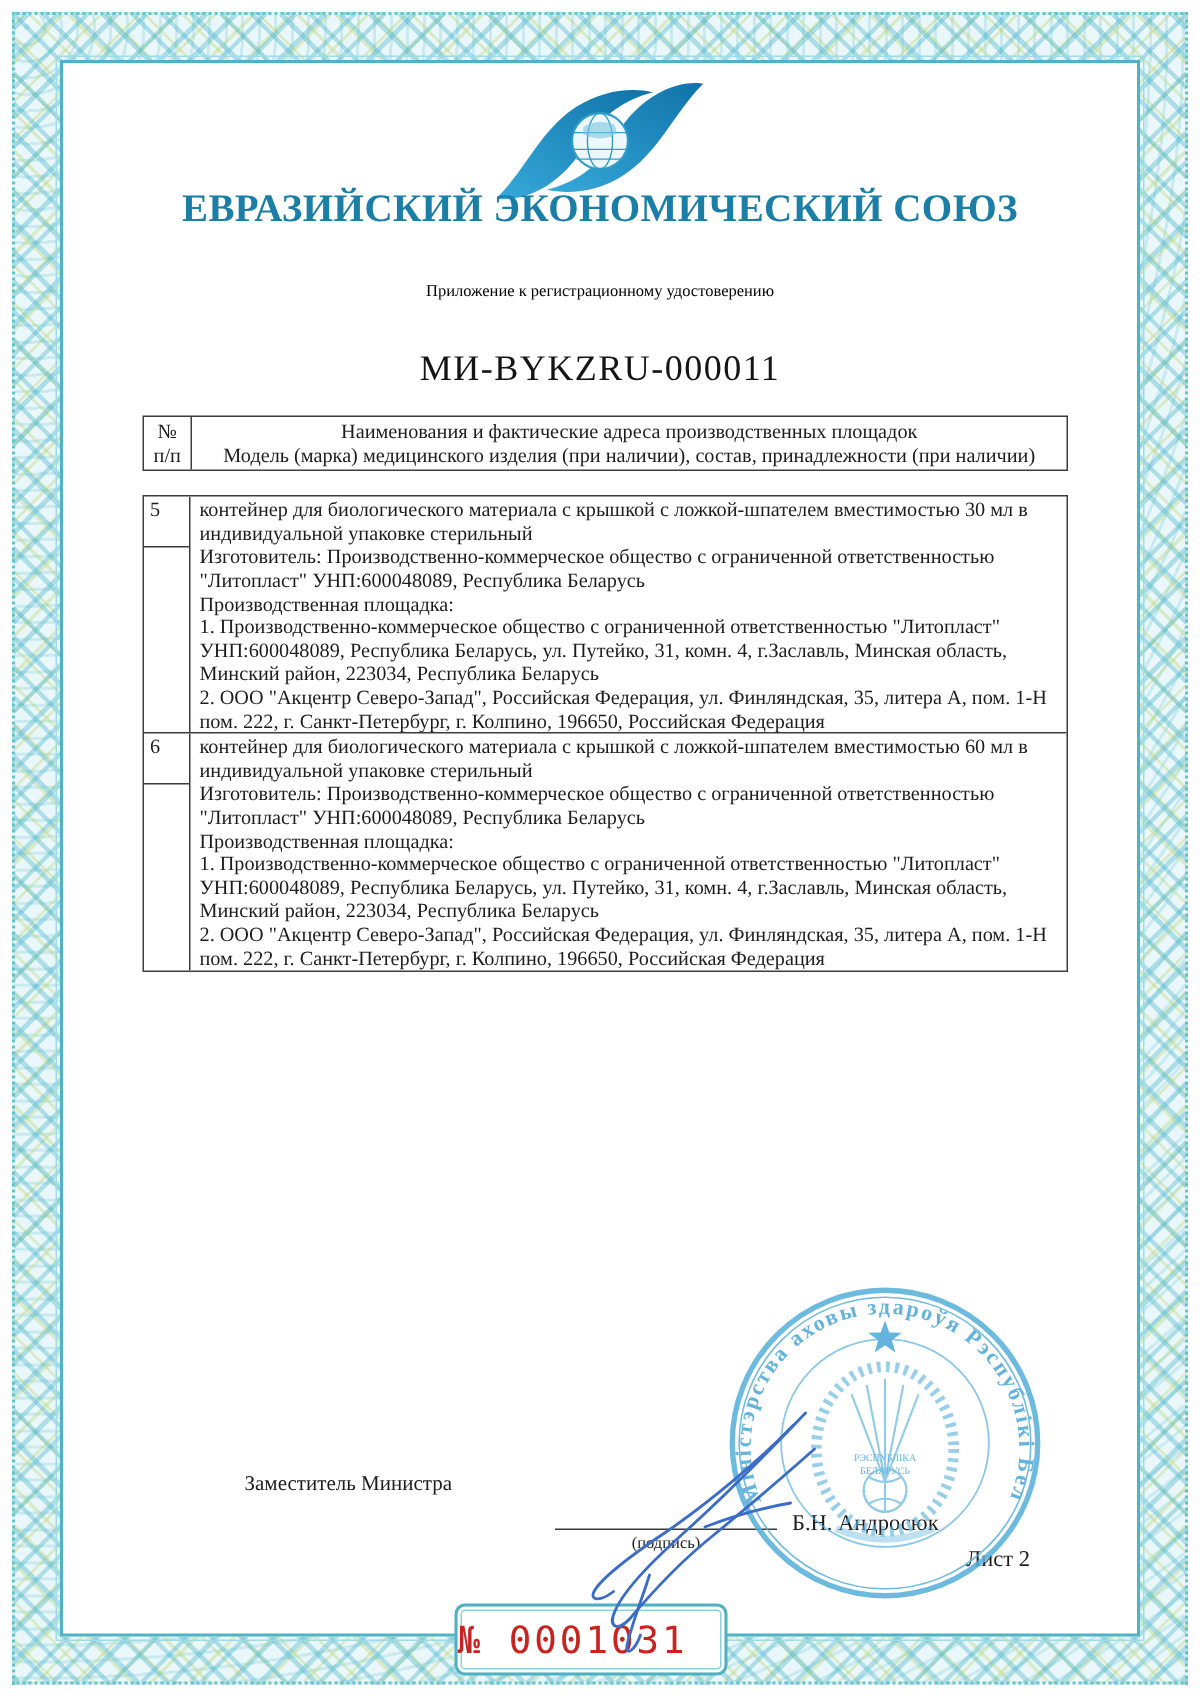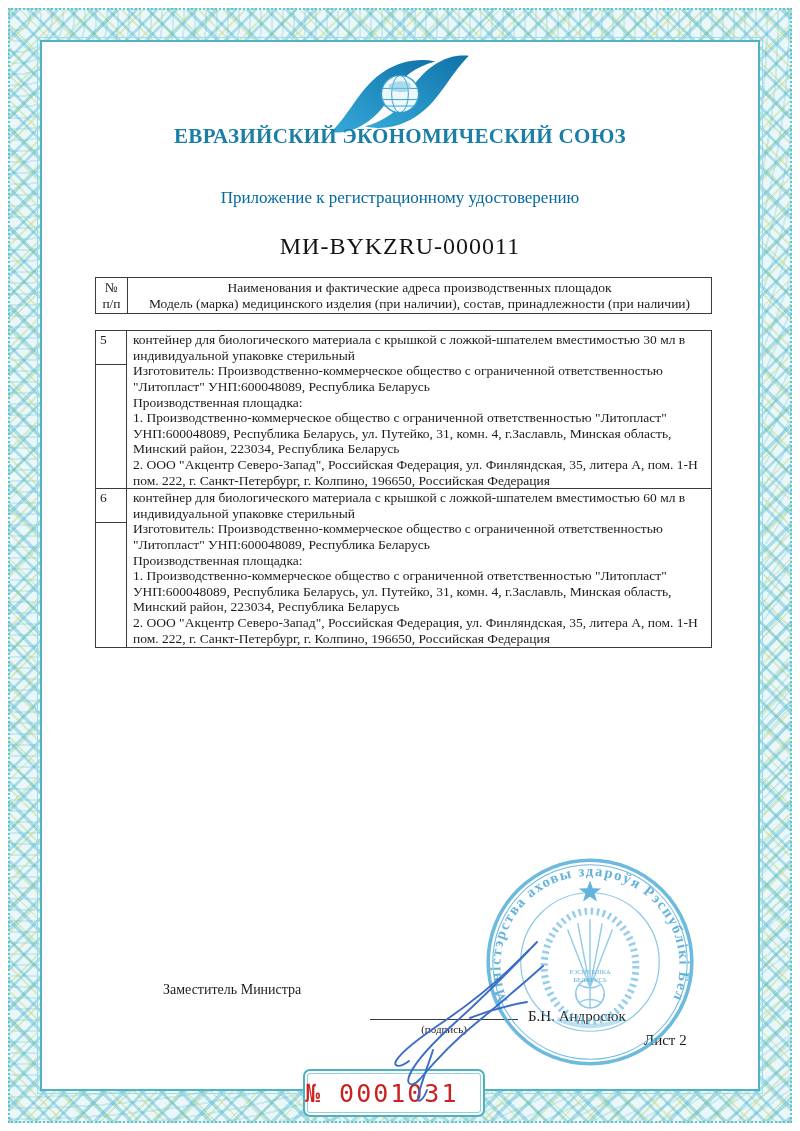"ЕВРАЗИЙСКИЙ ЭКОНОМИЧЕСКИЙ СОЮЗ" .title-line { font-size: 21px -> 26px }
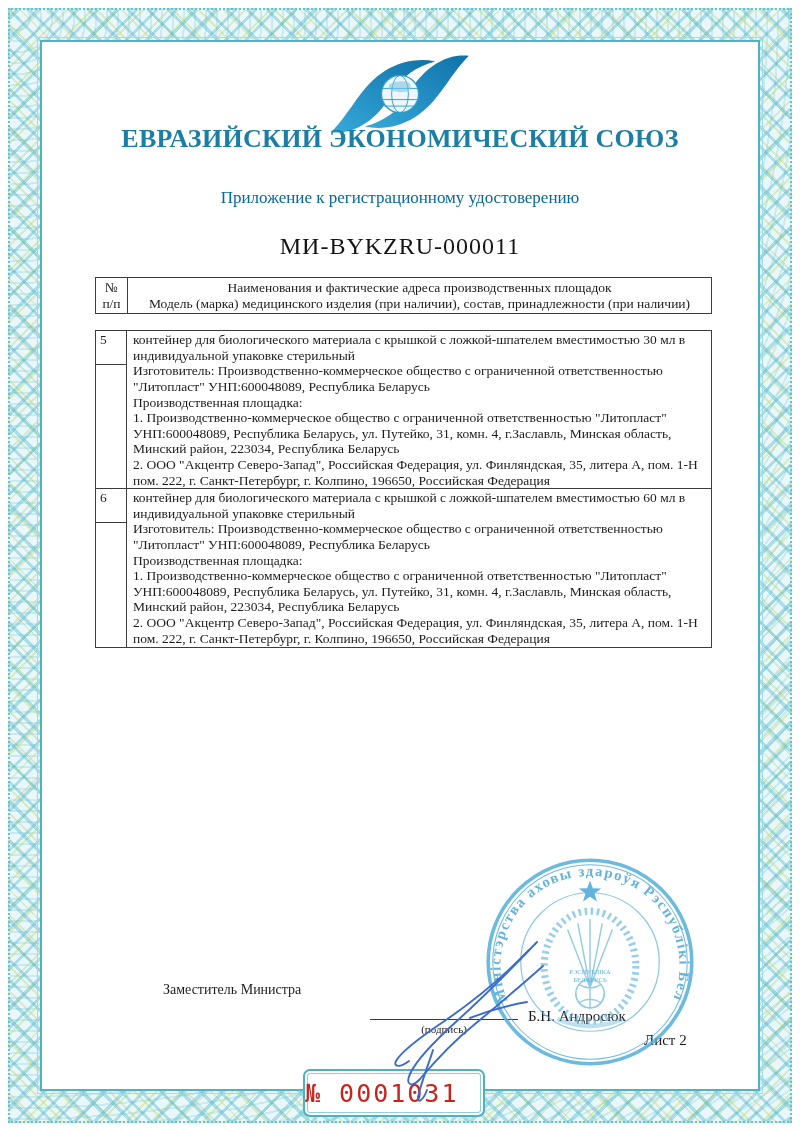"Приложение к регистрационному" .subtitle { color: #0369a1 -> #000000; font-size: 17px -> 11px }
